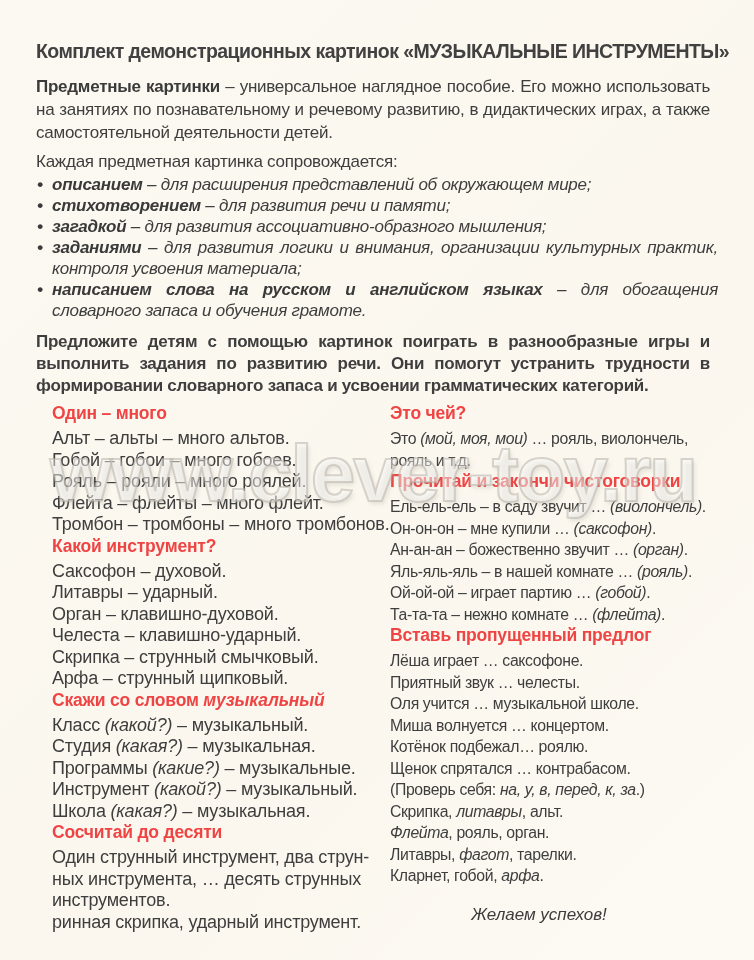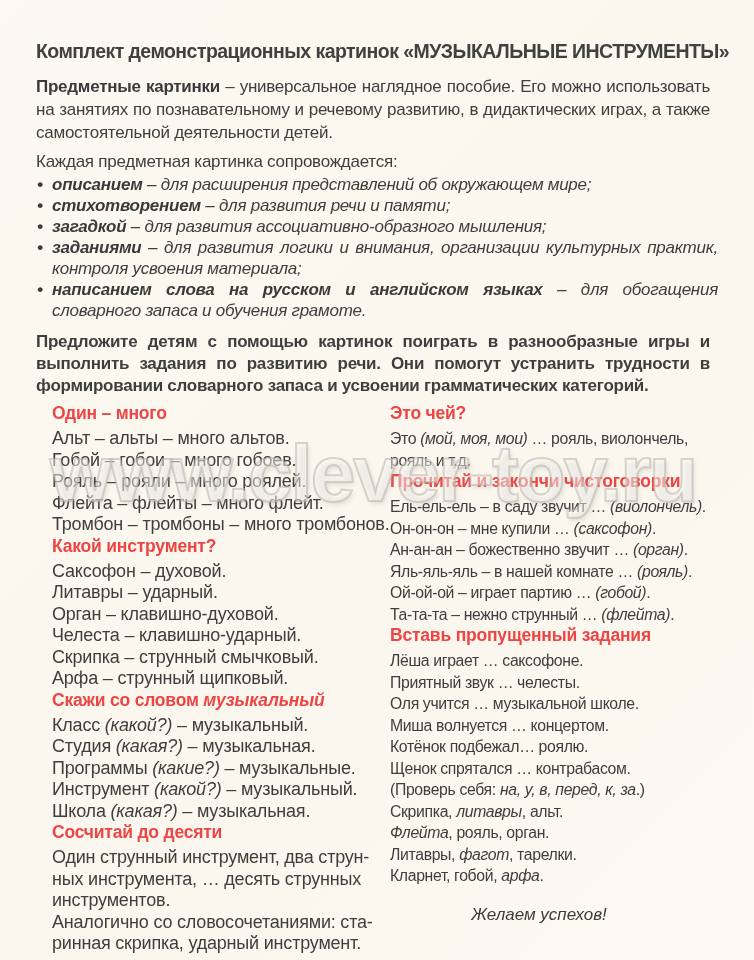"Та-та-та – нежно струнный …" span { text: струнный -> комнате }
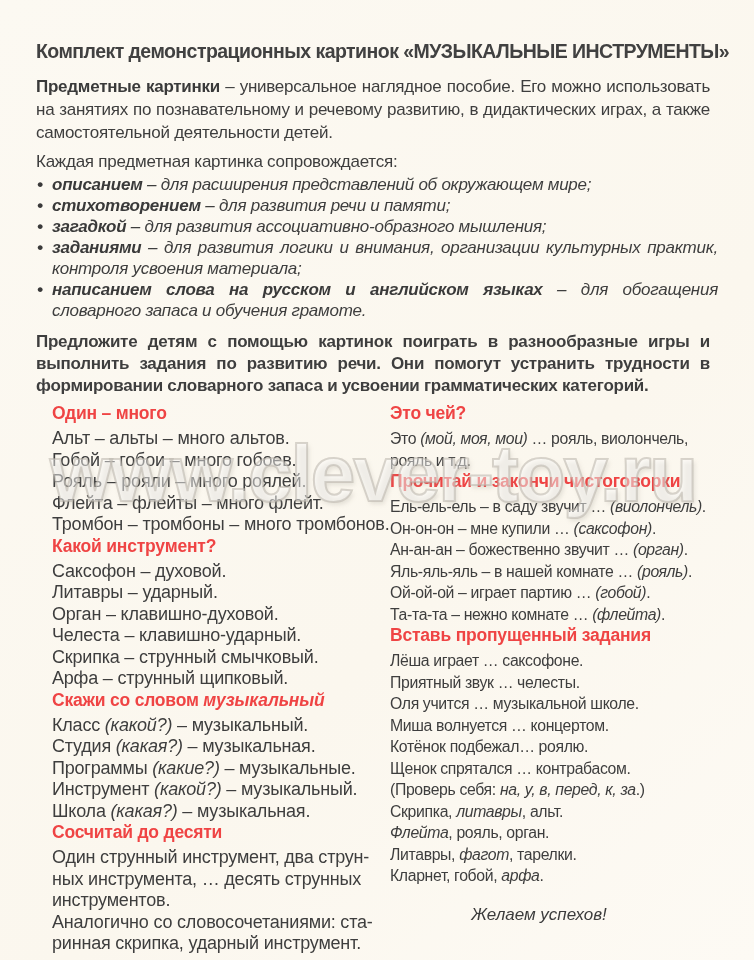"Вставь пропущенный задания" span { text: задания -> предлог }
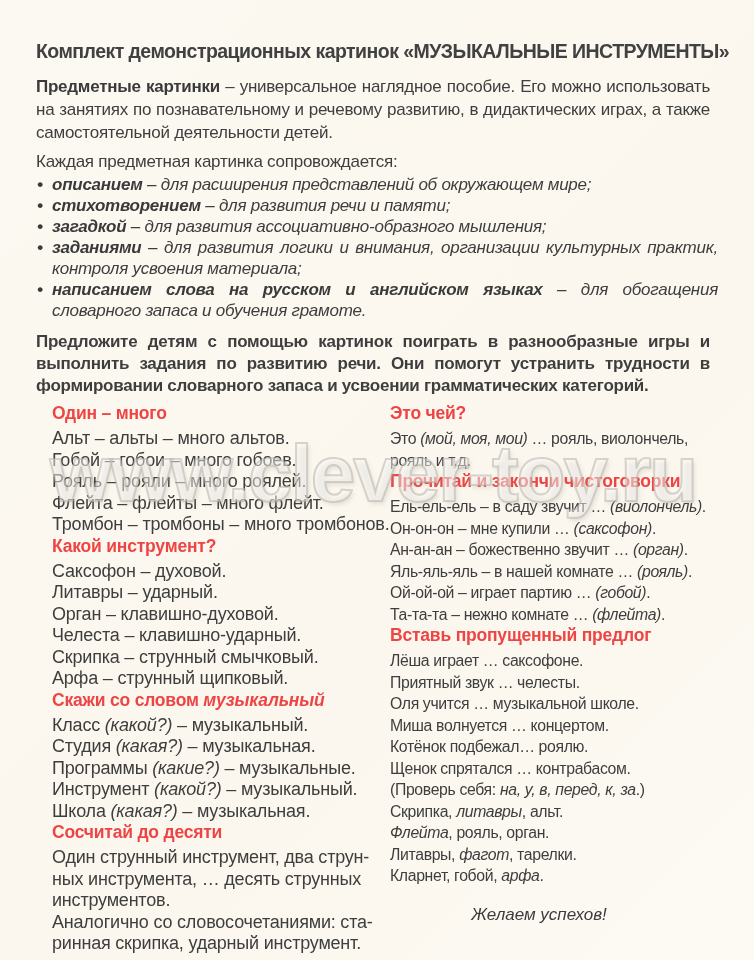"Аналогично со словосочетаниями: ста-" div.line { html: <div><span>Аналогично со словосочетаниями: ста-</span></div> -> none }
